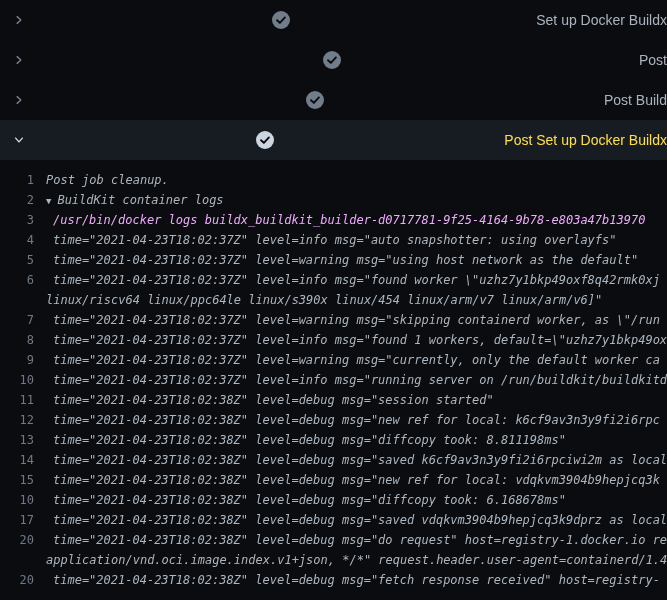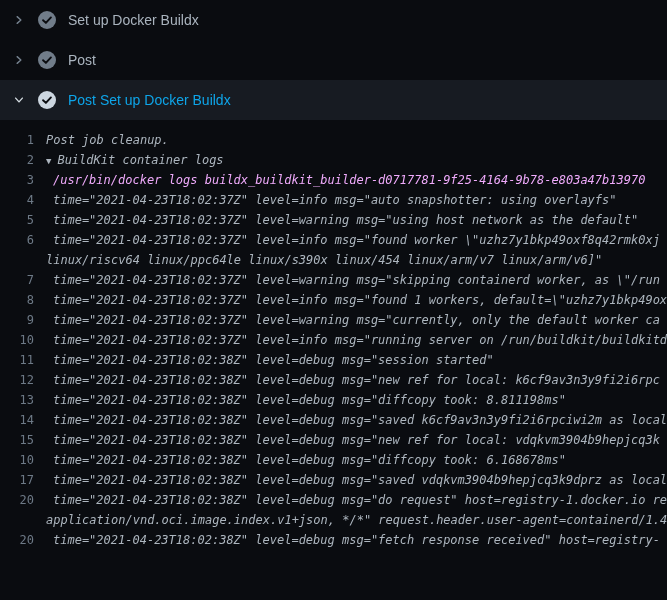"Set up Docker Buildx" .section-row { justify-content: none -> space-between }
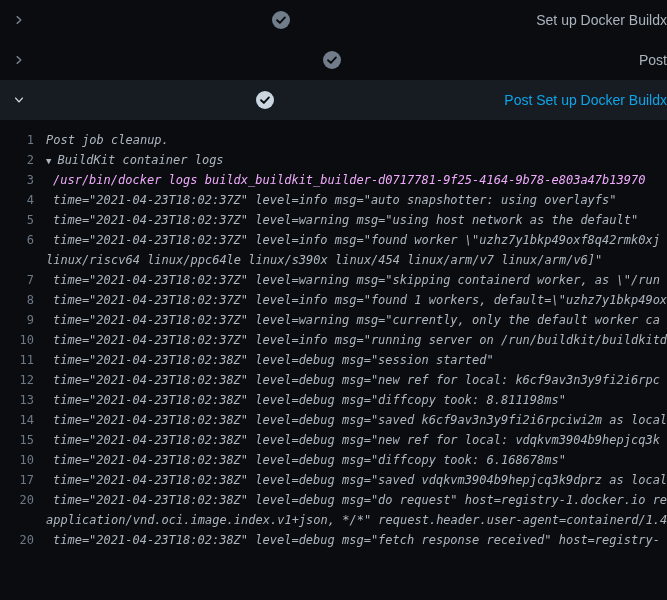"Post Build" div.section-row { html: none -> <div> <span> <svg> <path></path> </svg> </span> <span> <svg> <circle></circle> <path></path> </svg> </span> <span>Post Build</span> </div> }
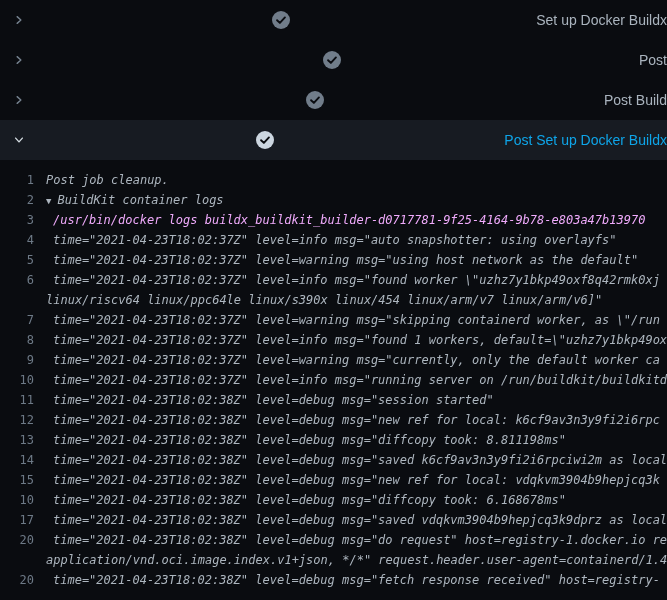"Post Set up Docker Buildx" .section-row.expanded .section-title { color: #0ea5e9 -> #fde047 }
